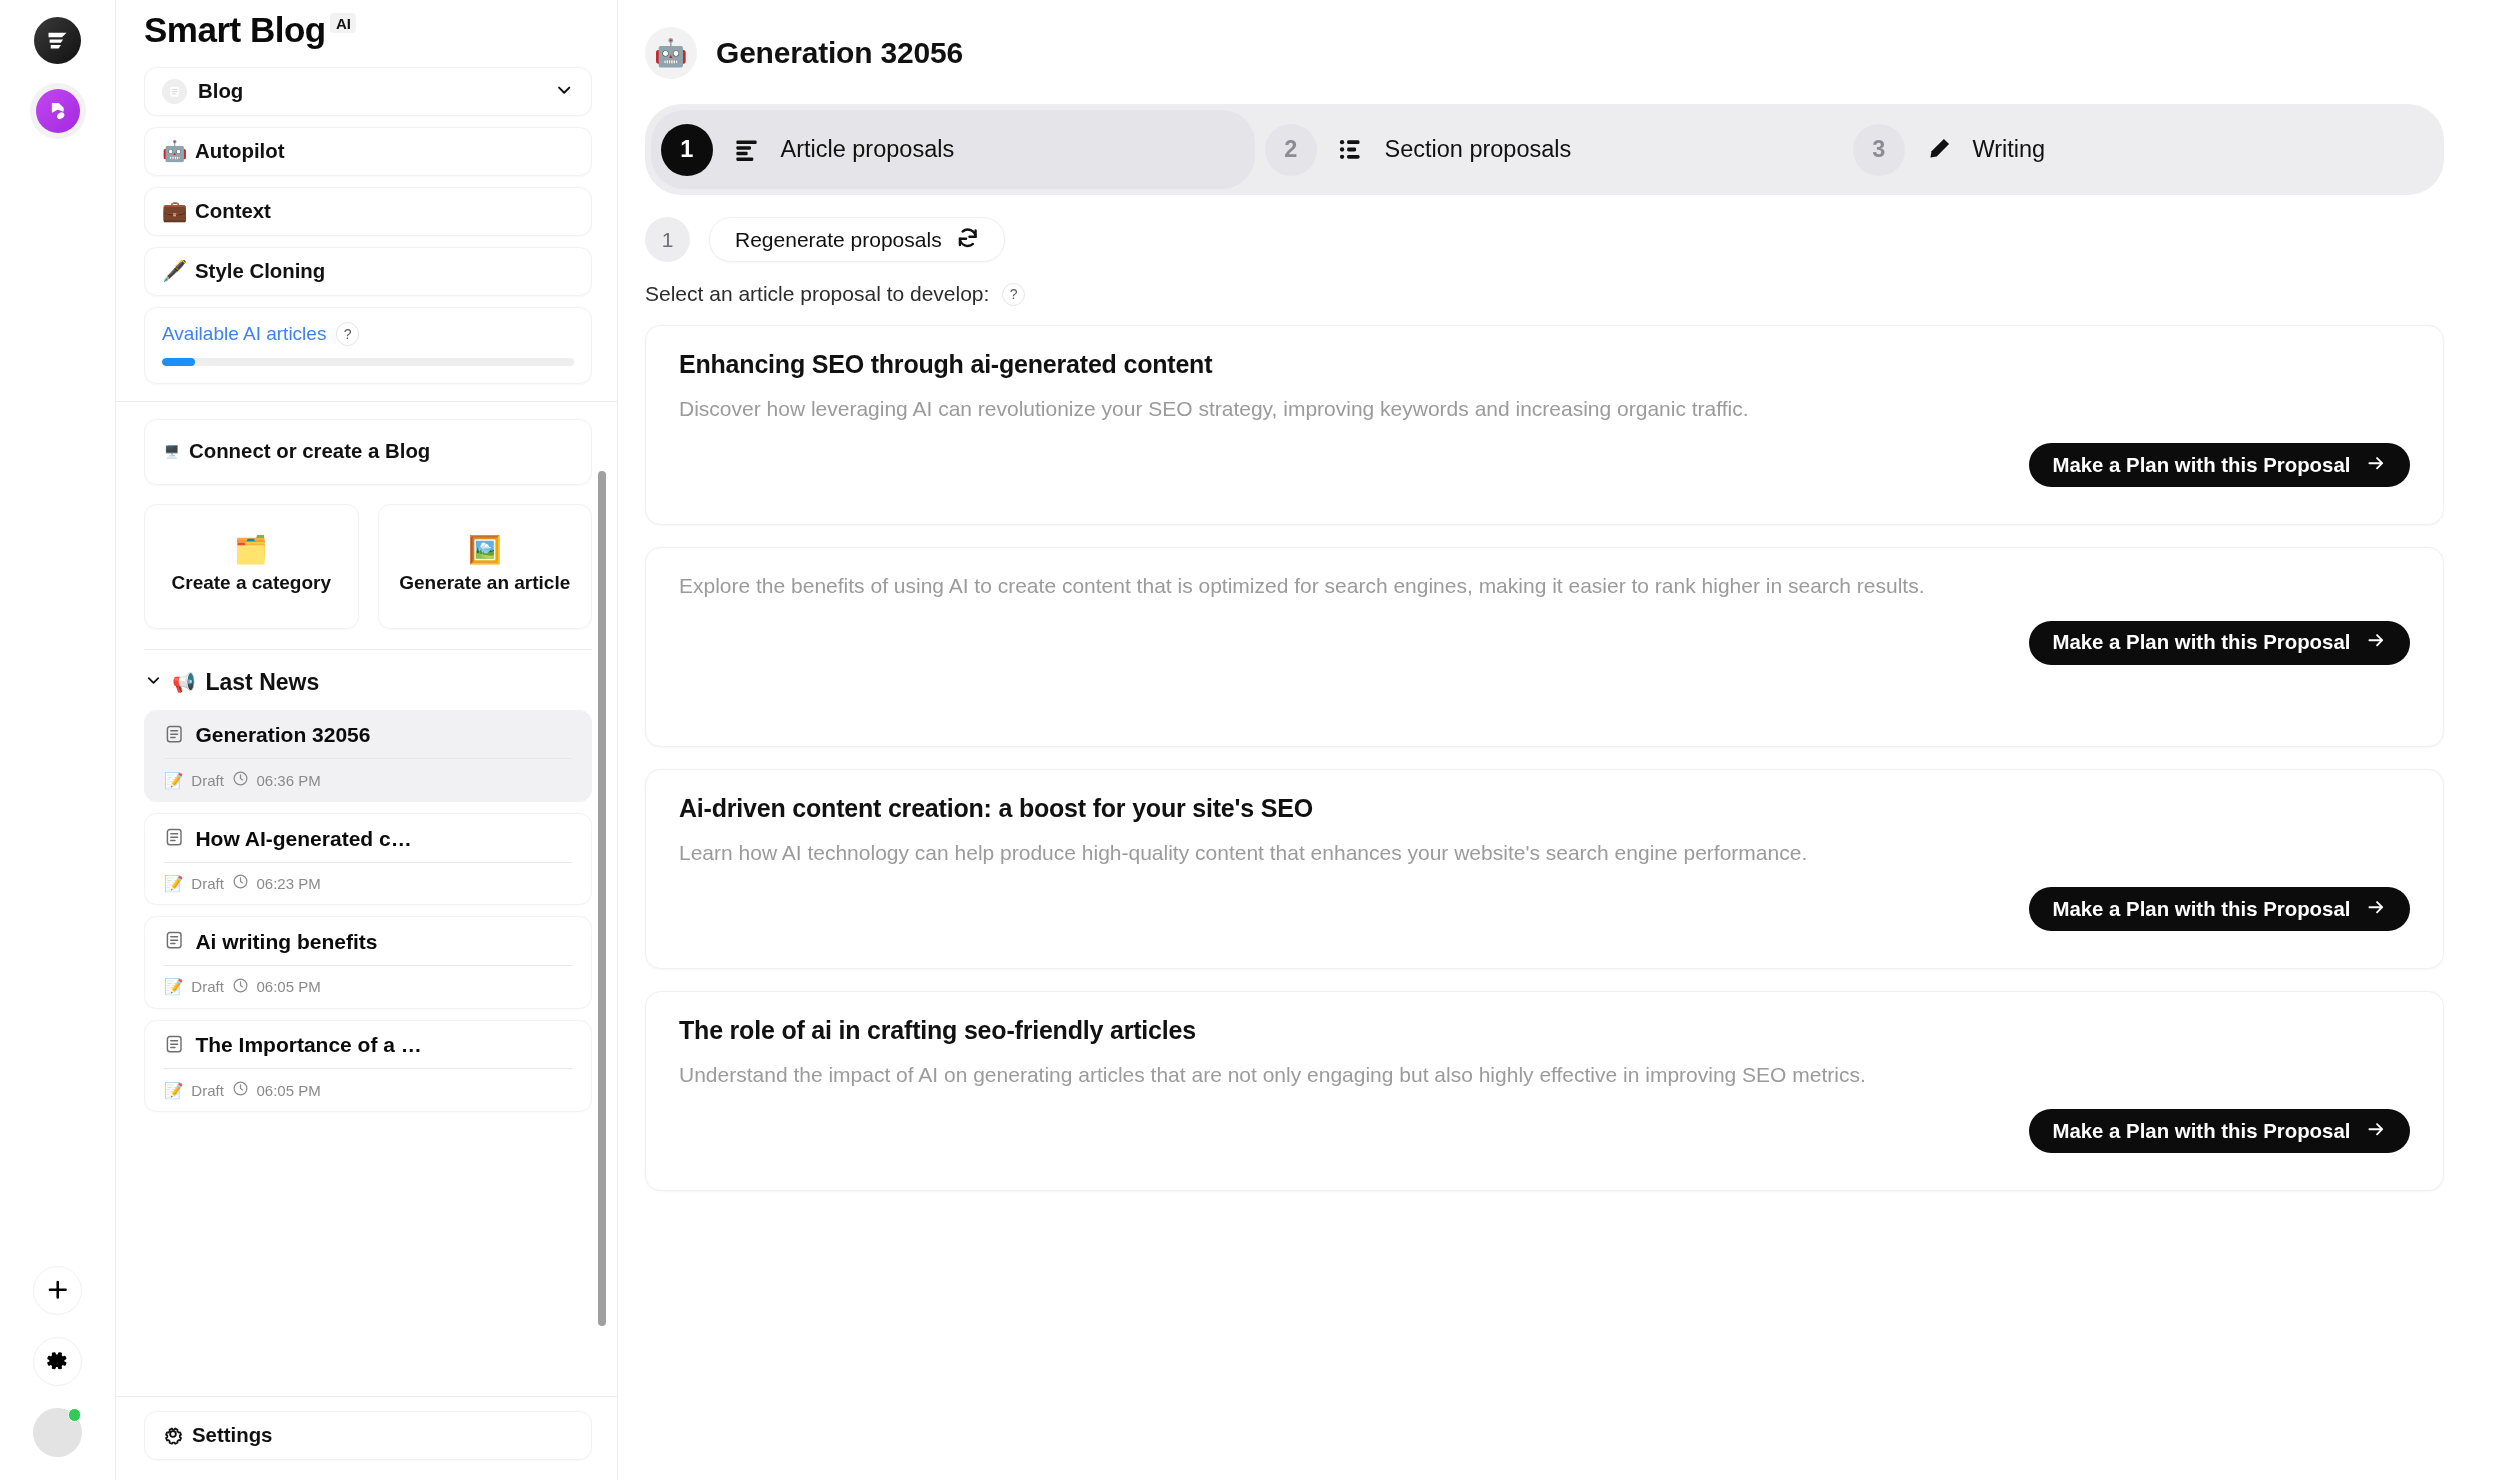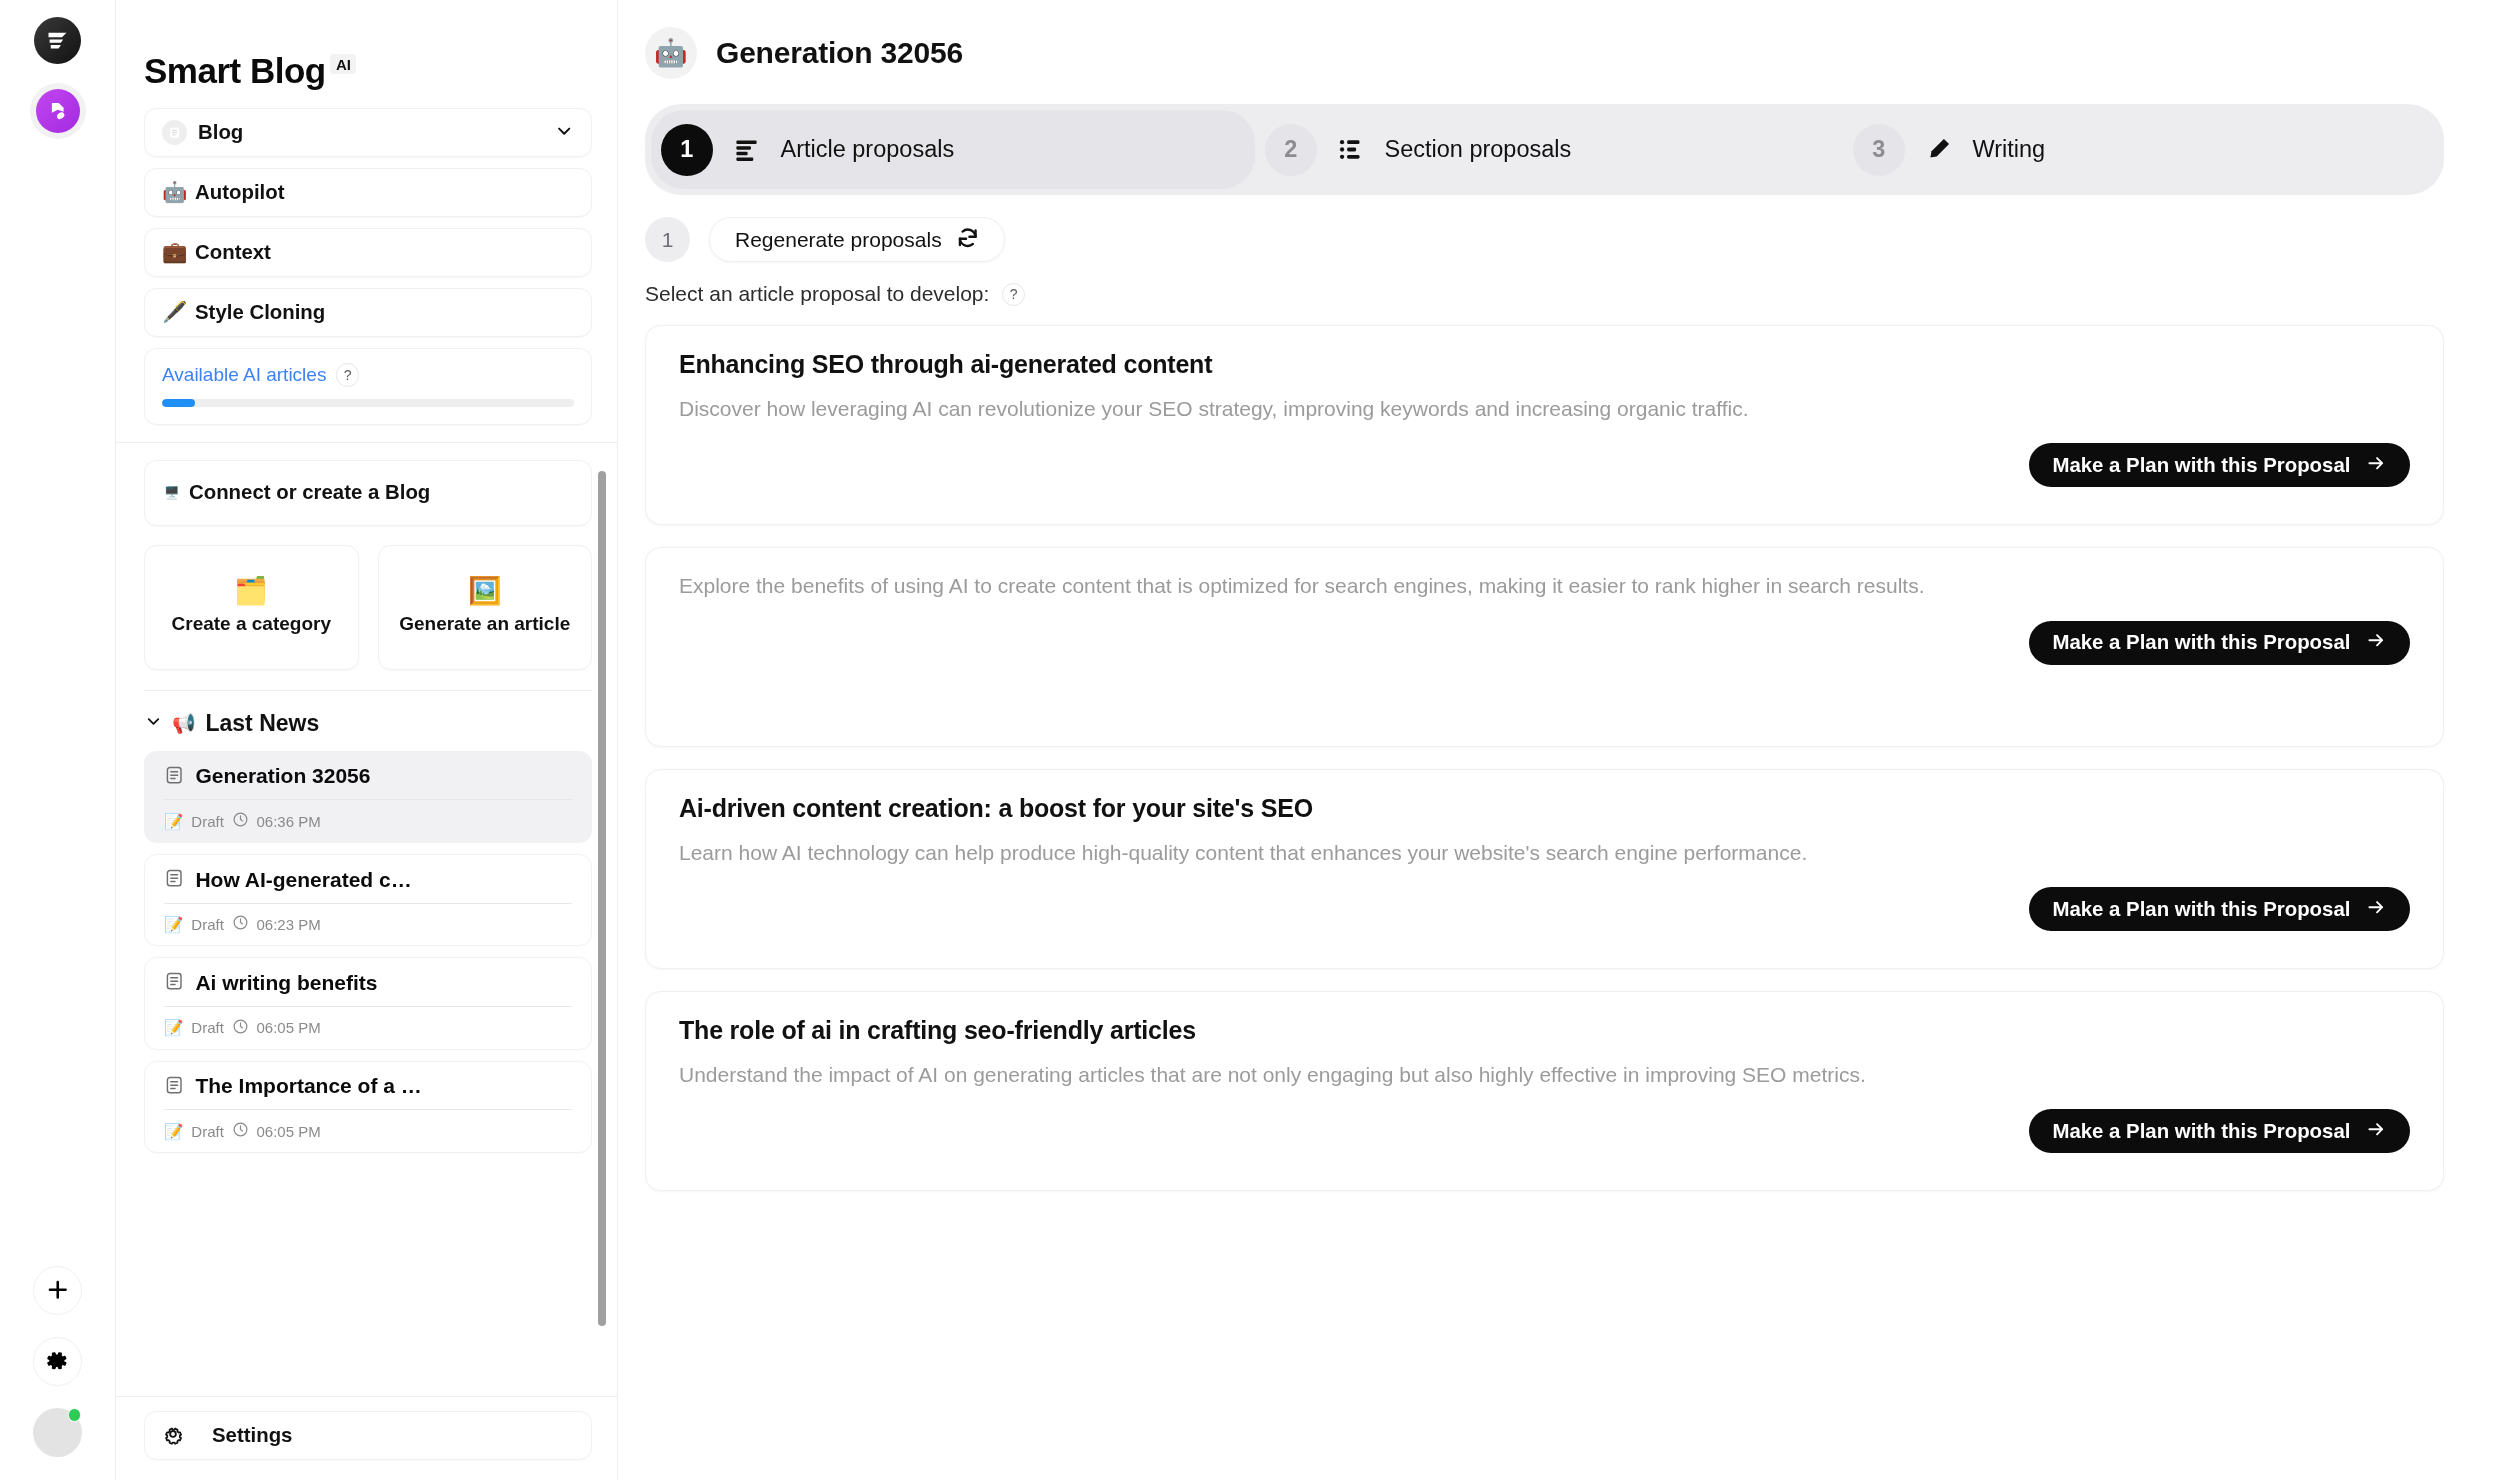"Smart Blog" .sb-top { margin-top: 27px -> none; padding: 24px 25px 0 28px -> 10px 25px 0 28px }
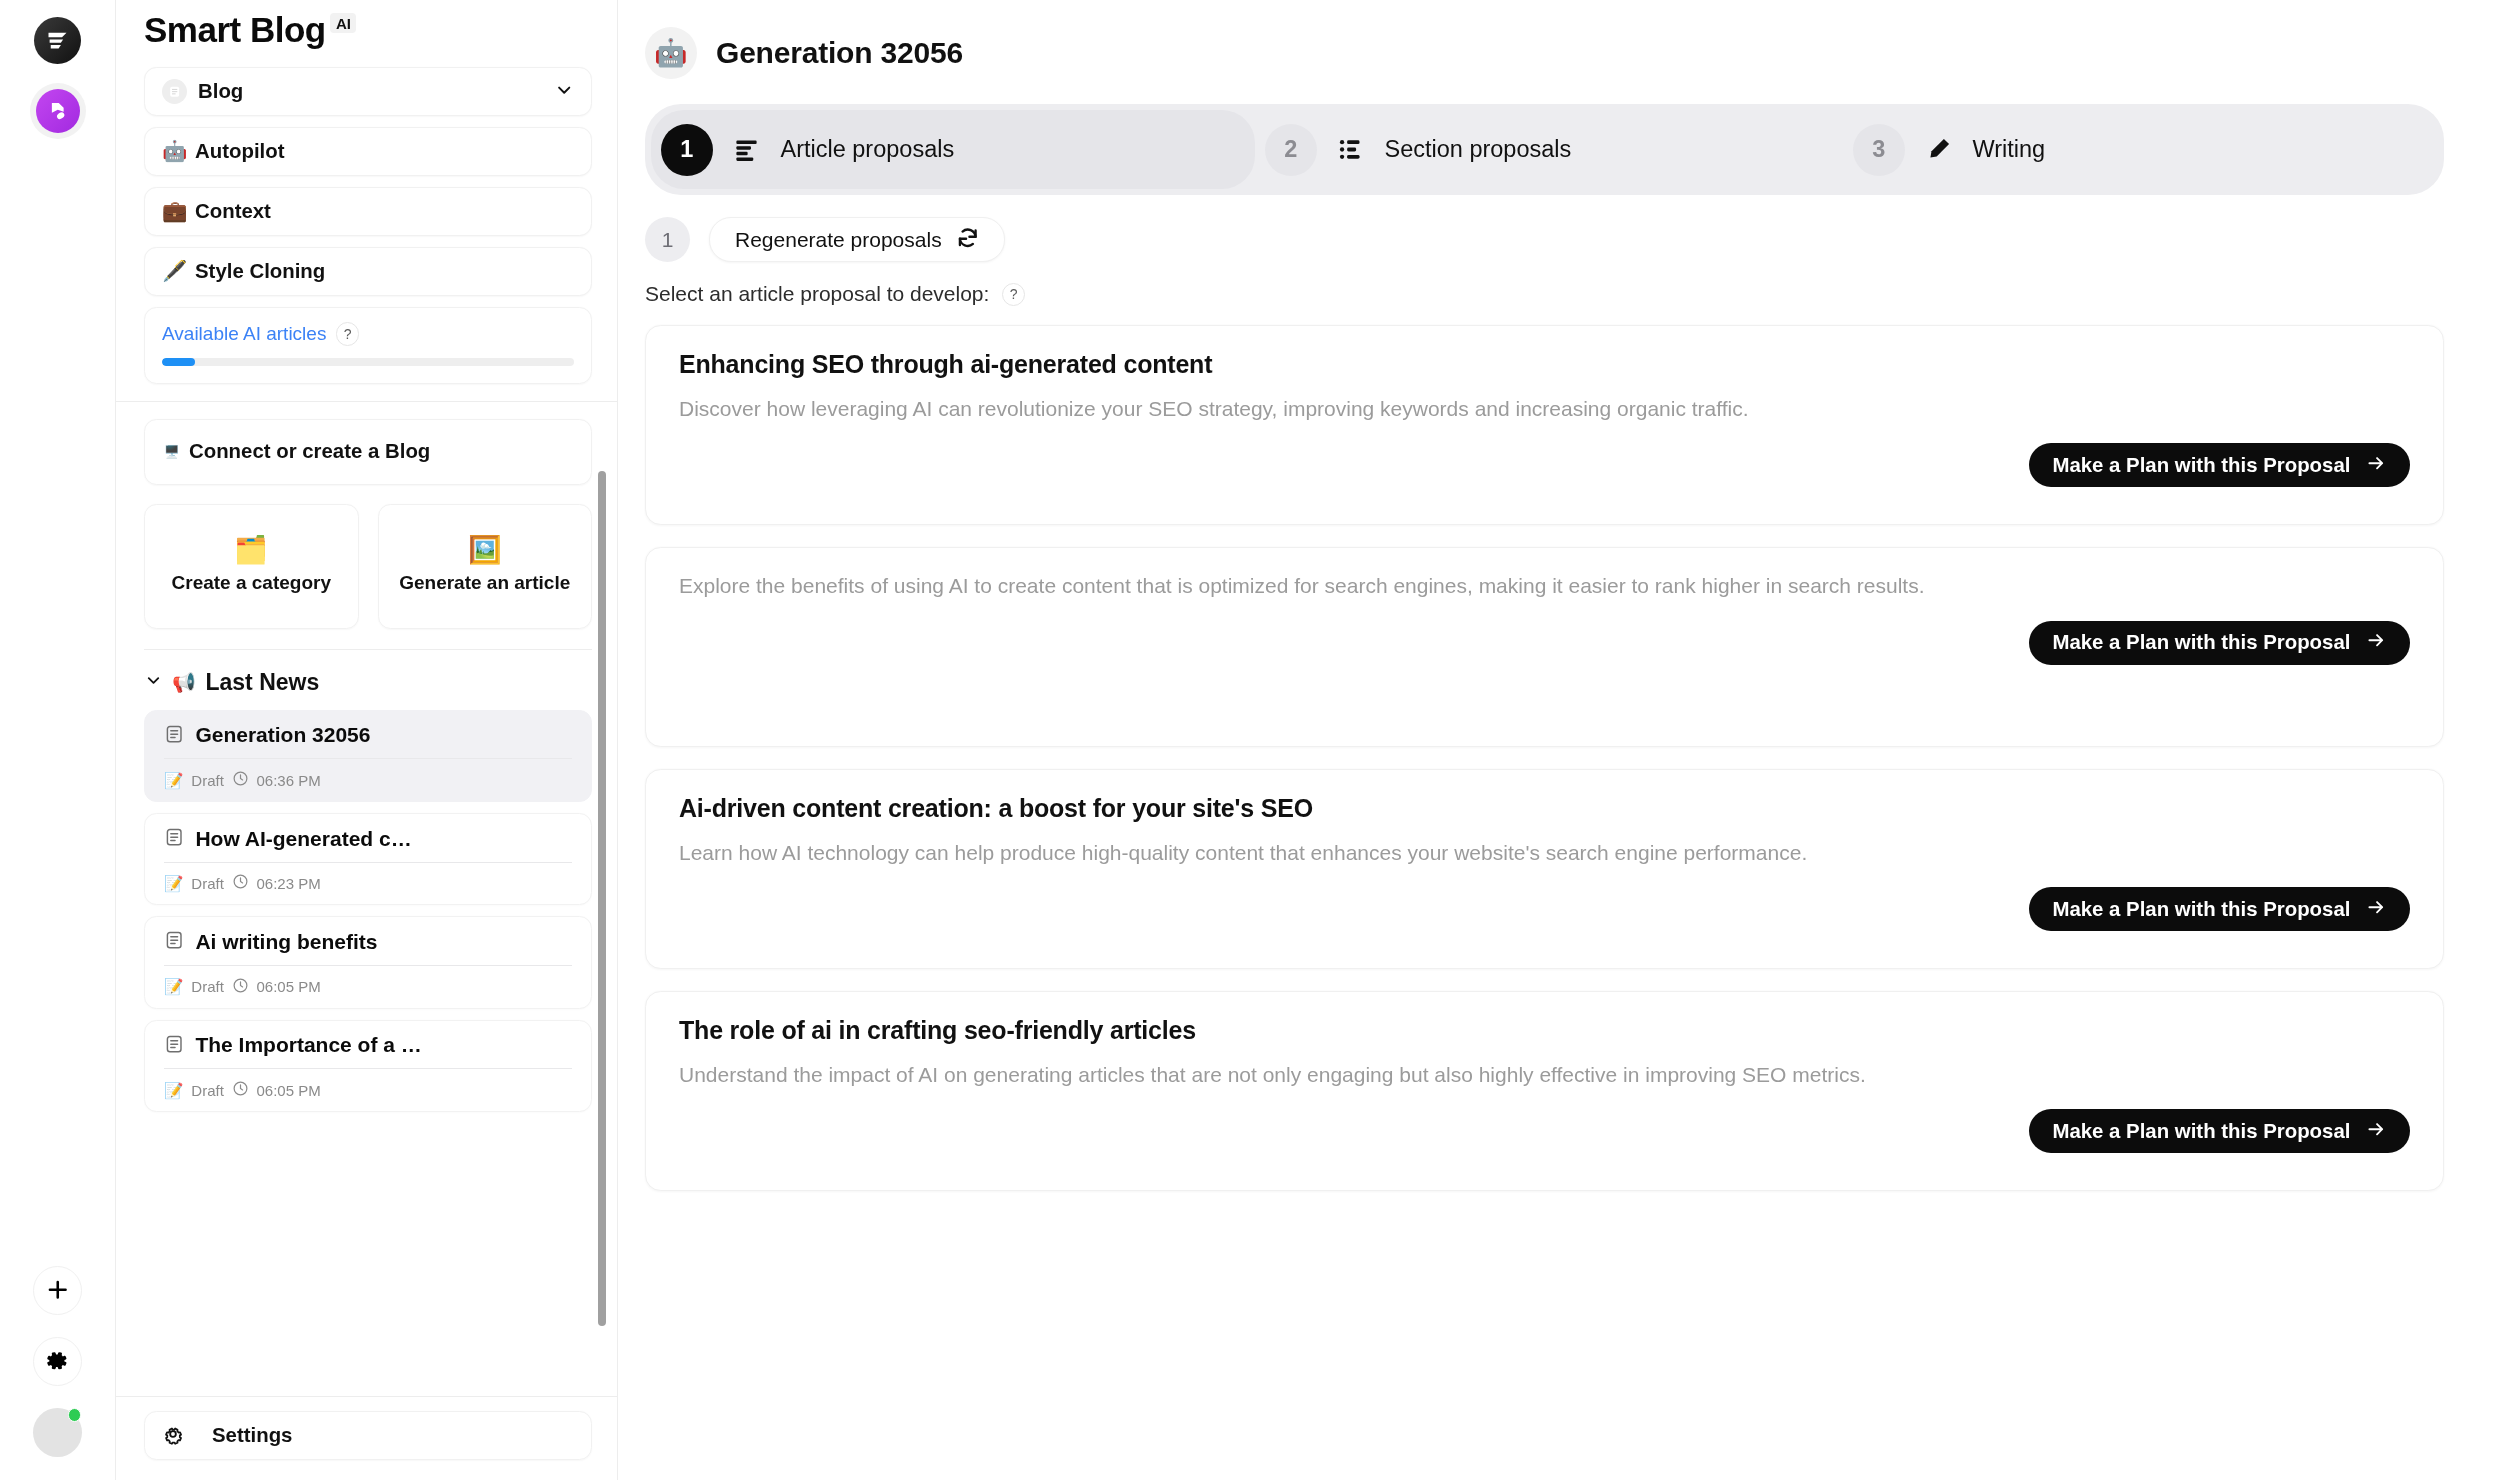"Settings" .sb-settings { gap: 28px -> 8px }
